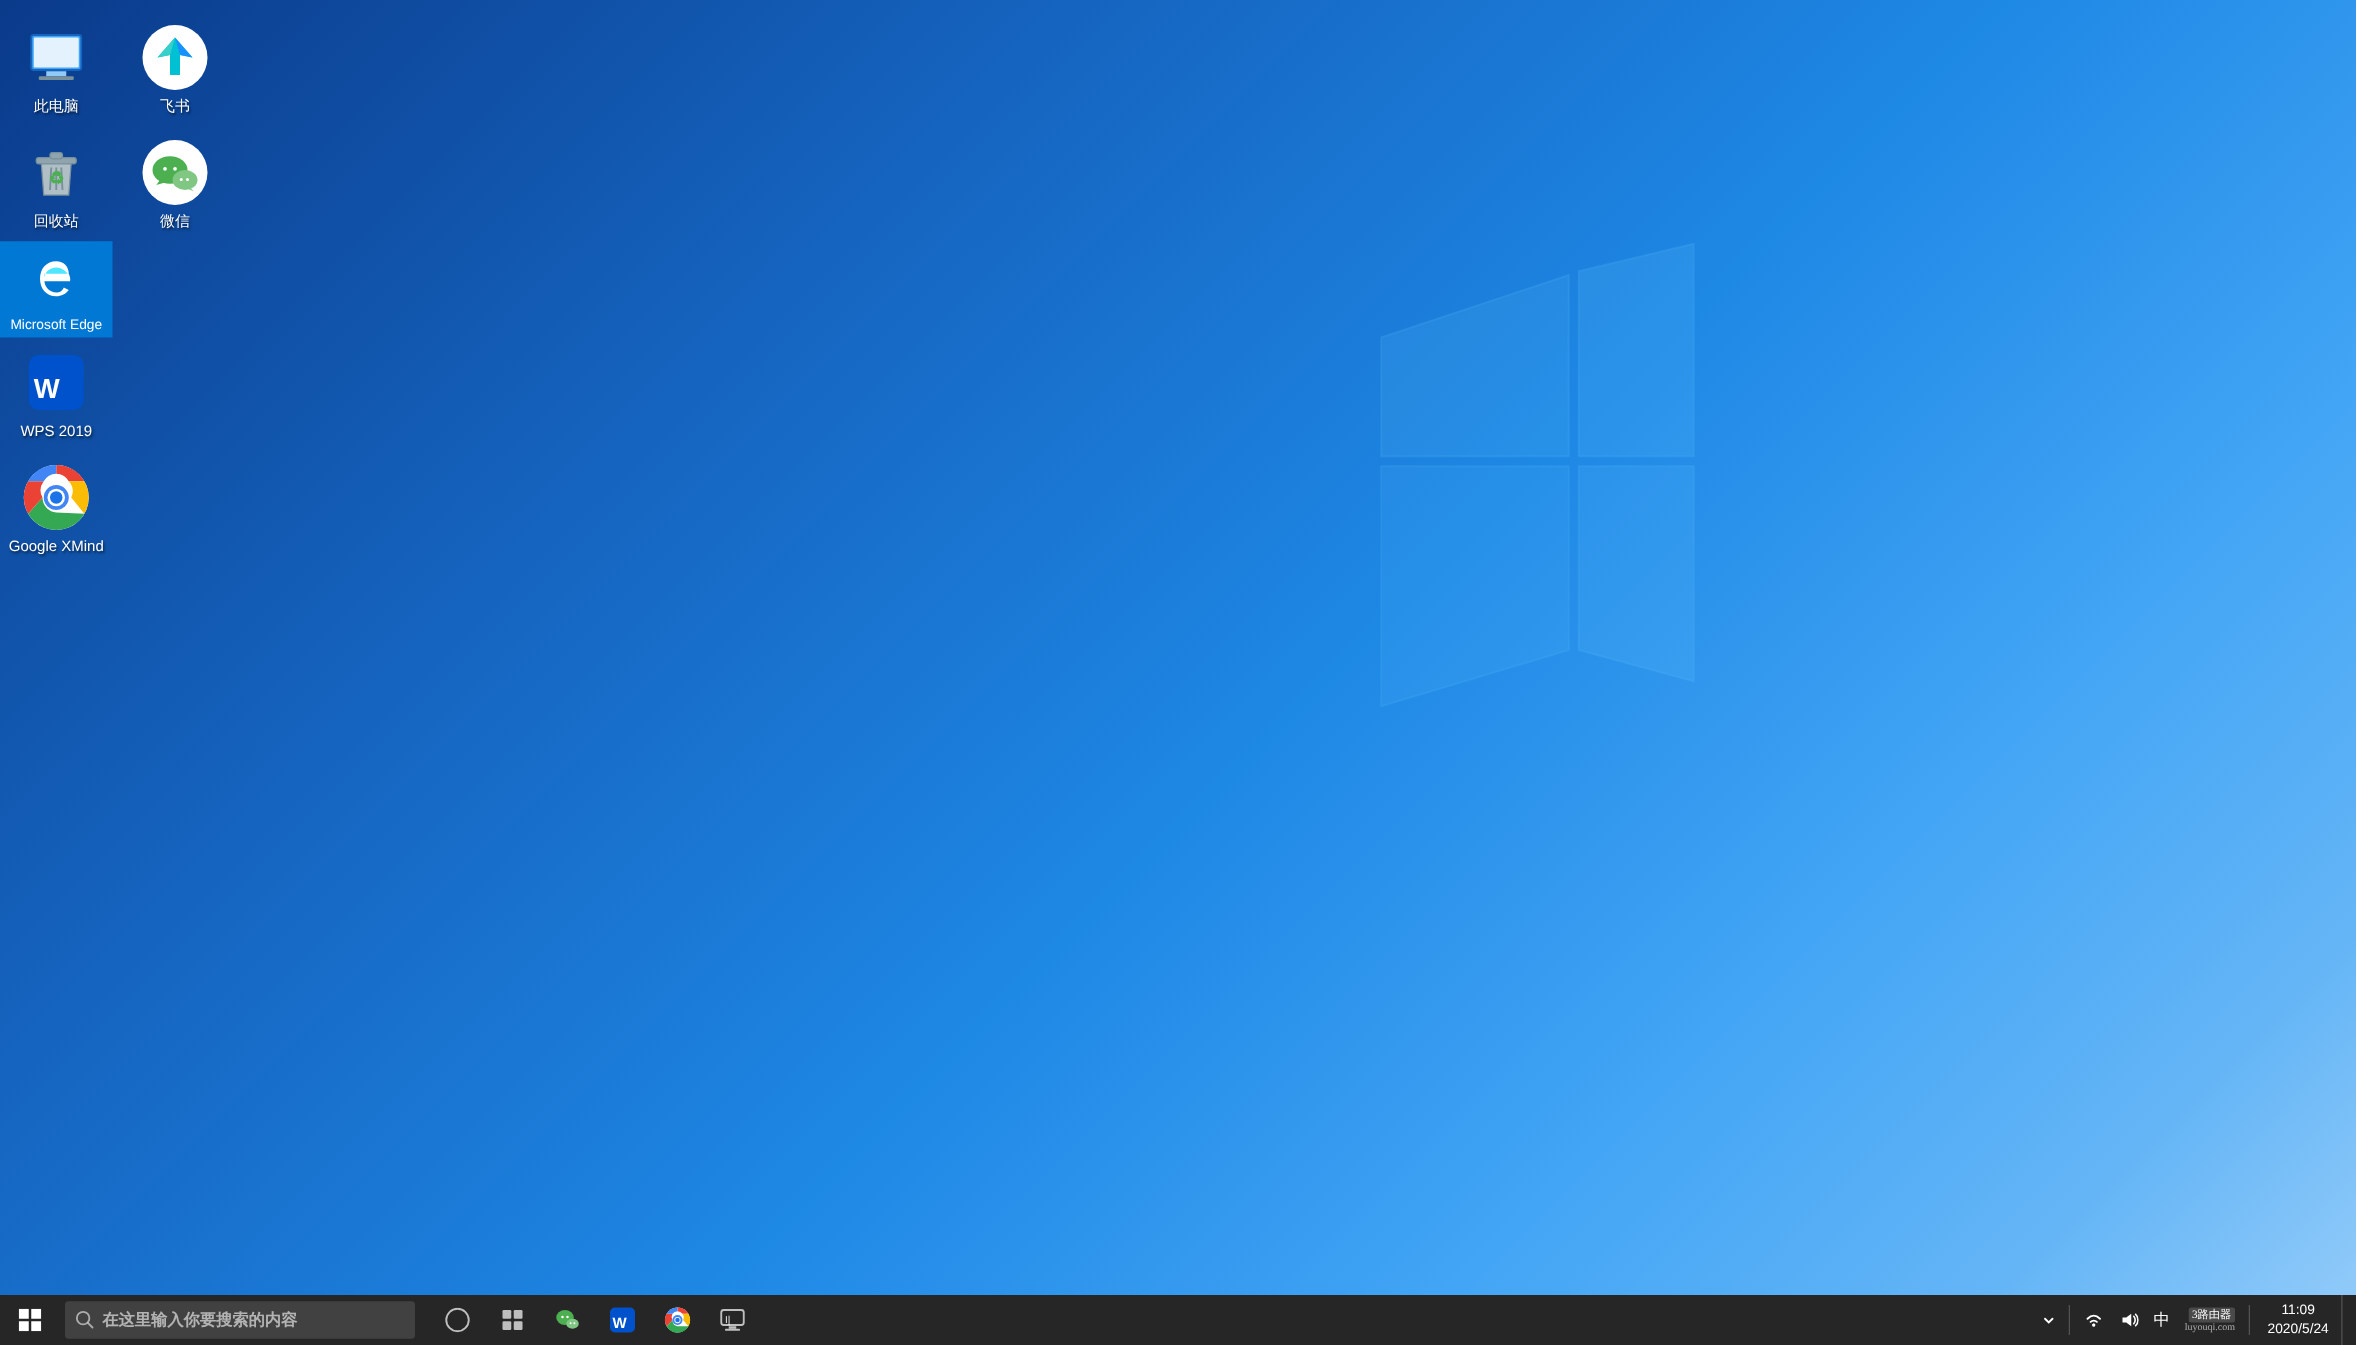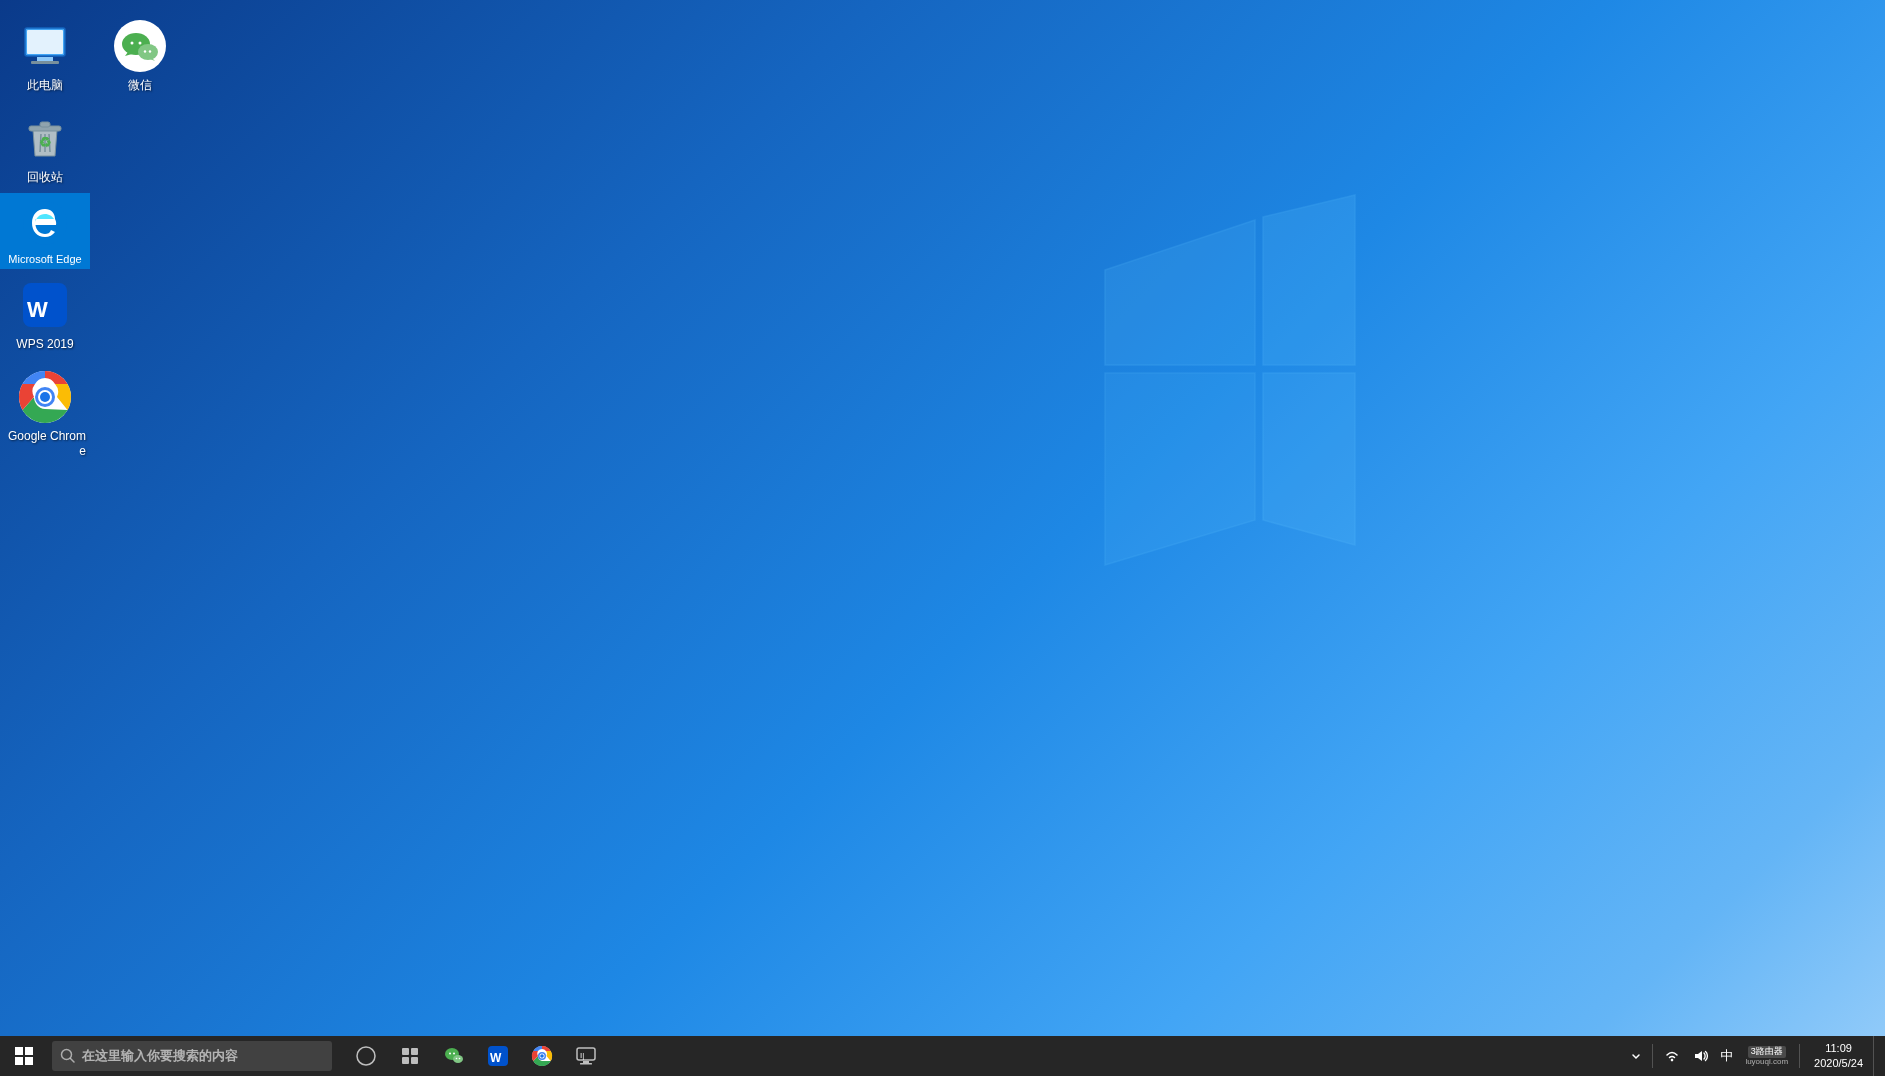"飞书" div.desktop-icon { html: none -> <div> <div> <svg> <circle></circle> <path></path> <path></path> <path></path> </svg> </div> <span>飞书</span> </div> }
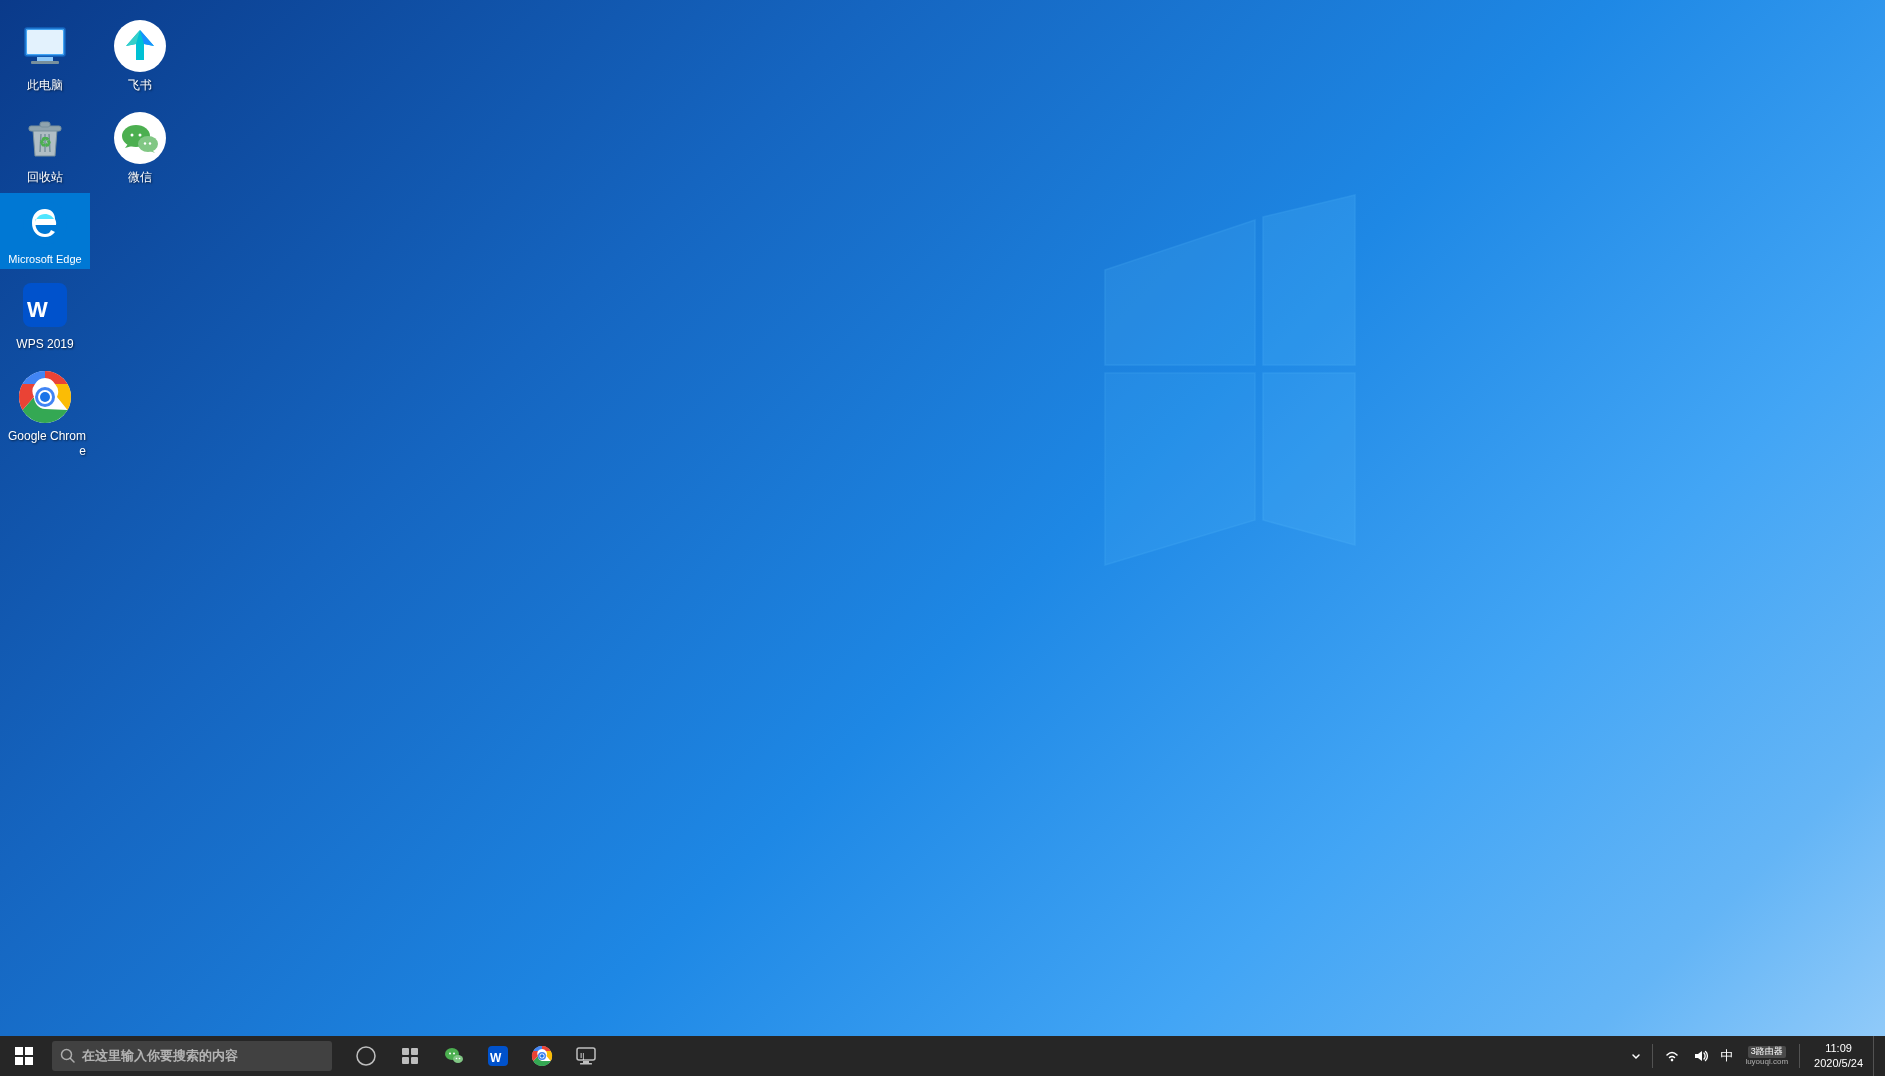"Google Chrome" span.icon-label { text: Chrome -> XMind }
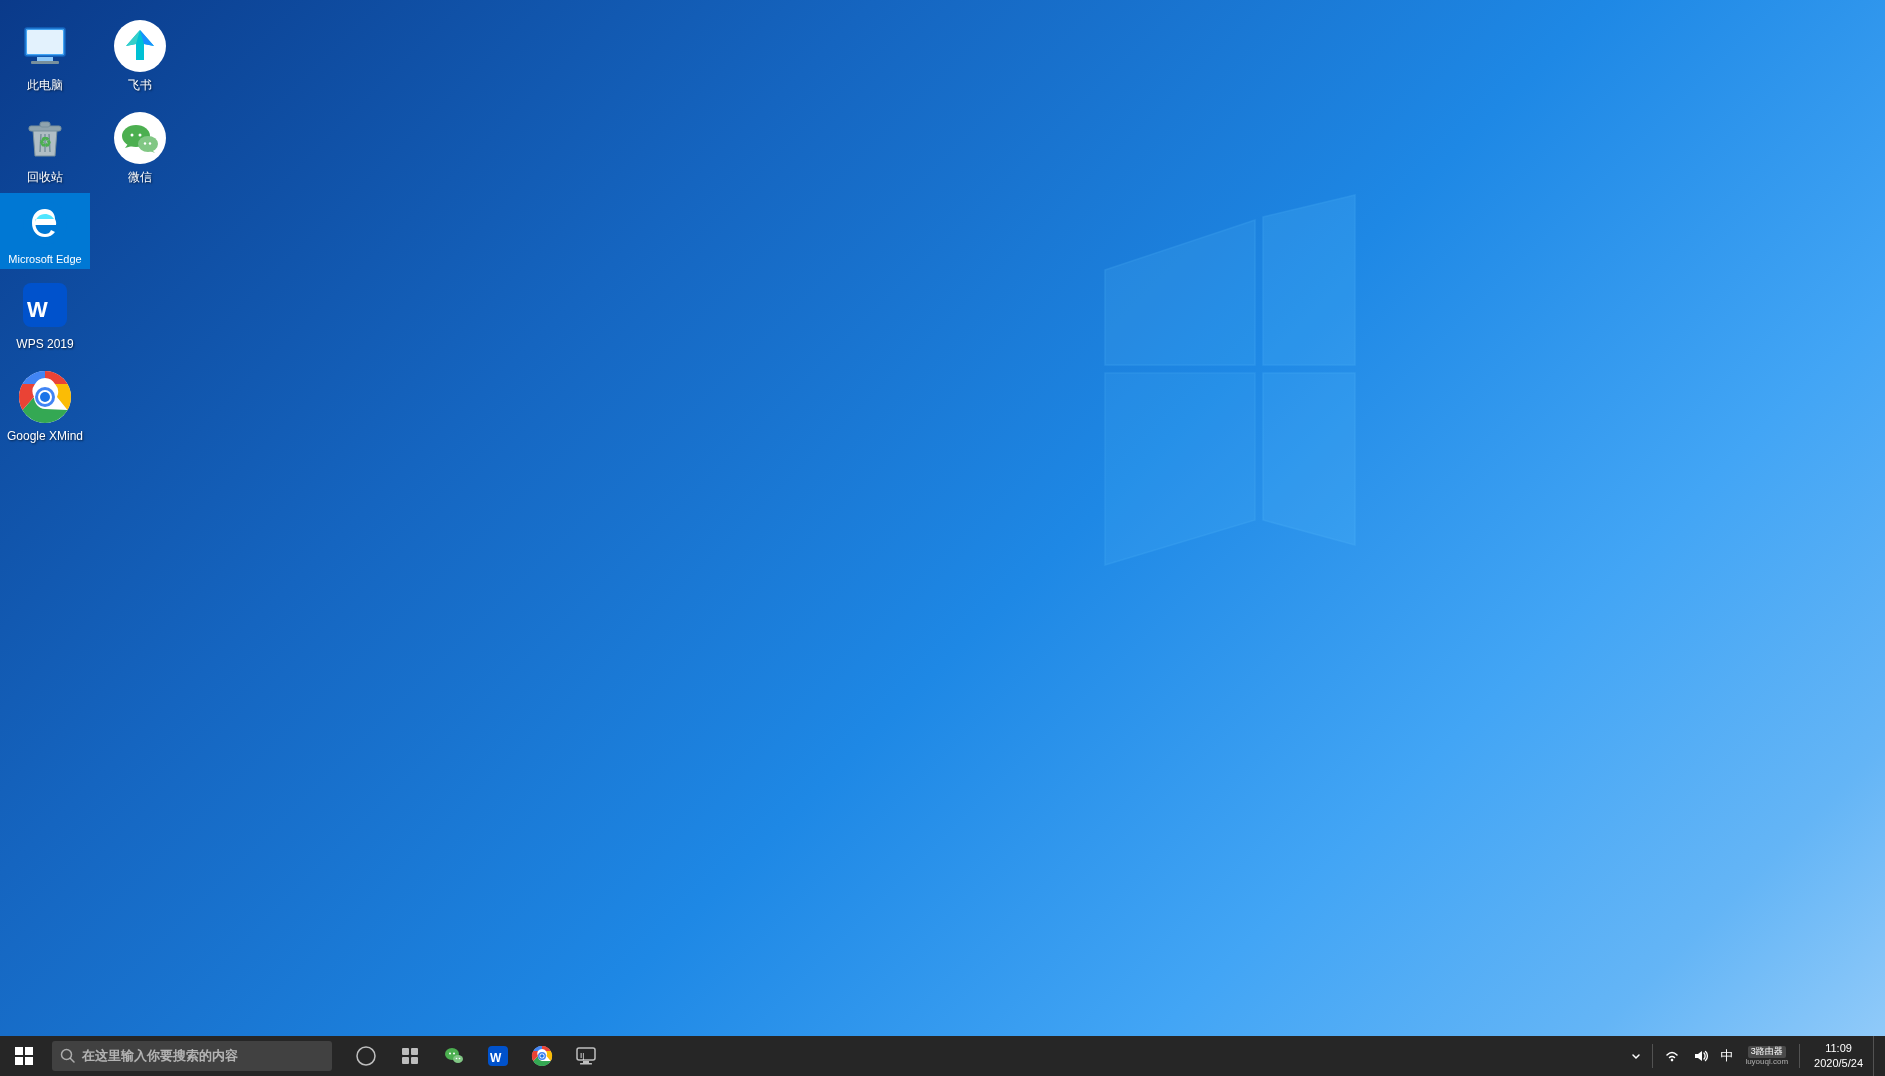"3路由器" div.tray-icon { align-items: center -> flex-end; font-family: none -> Liberation Serif, serif }
